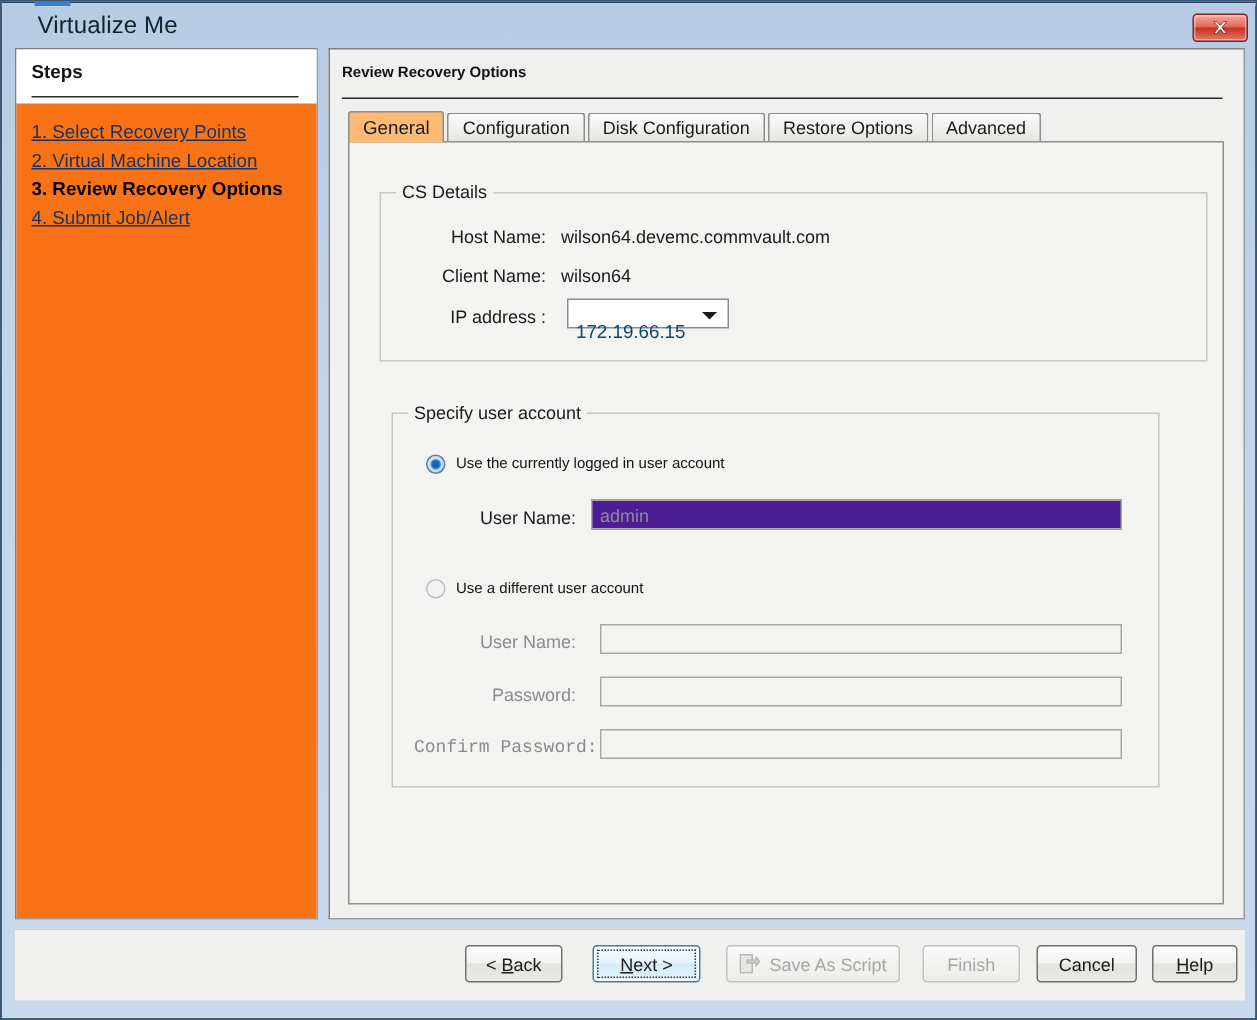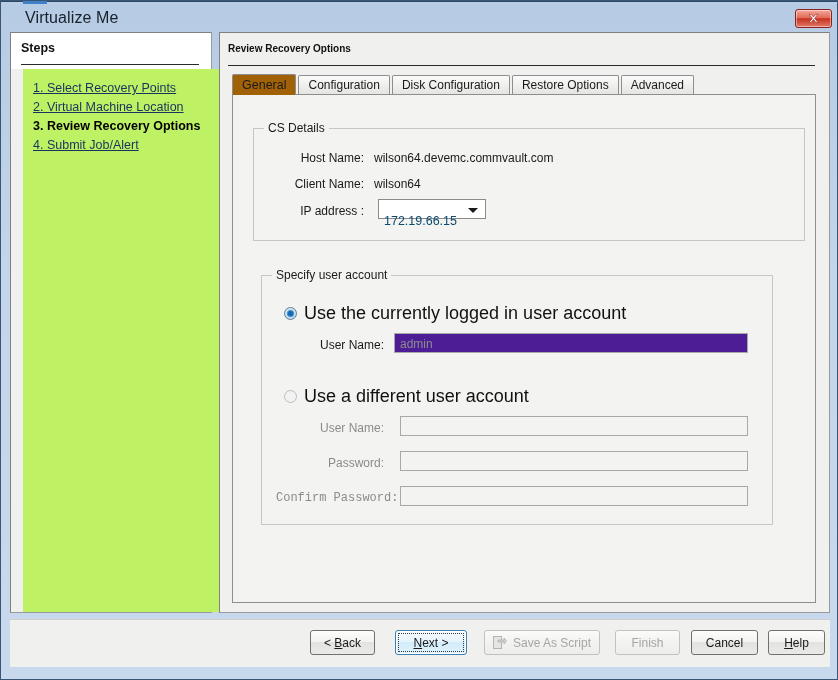"1. Select Recovery Points" .steps-list { background: #bef264 -> #f97316; margin-left: 12px -> none }
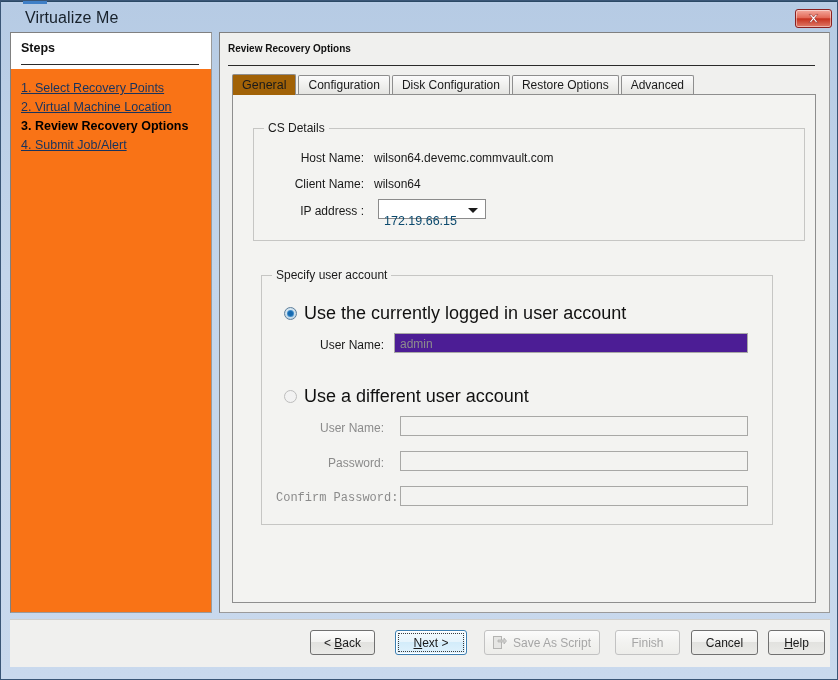"General" .tab.active { background: #a16207 -> #fdba74 }
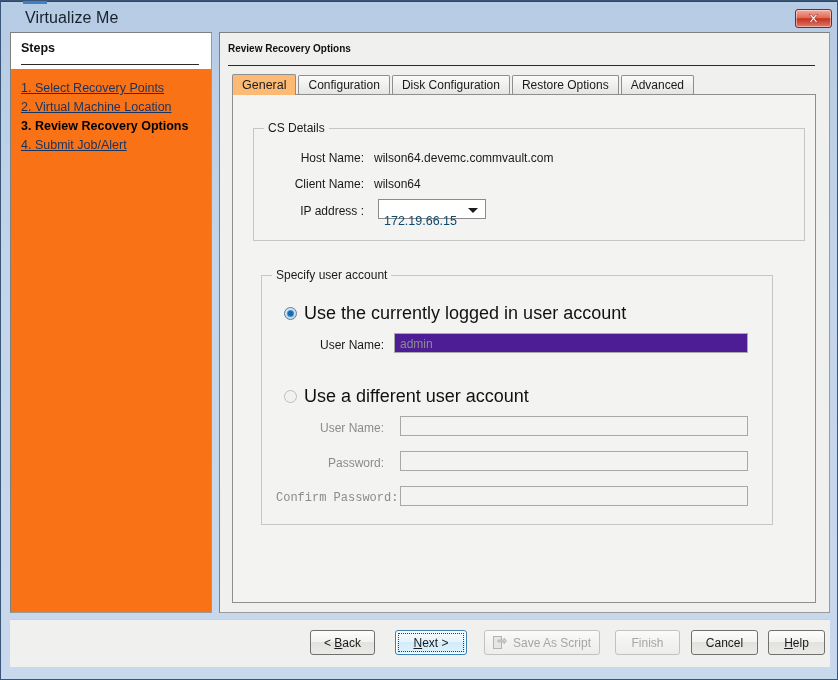"Use the currently logged in" .radio-row .rlabel { font-size: 18px -> 10px }
